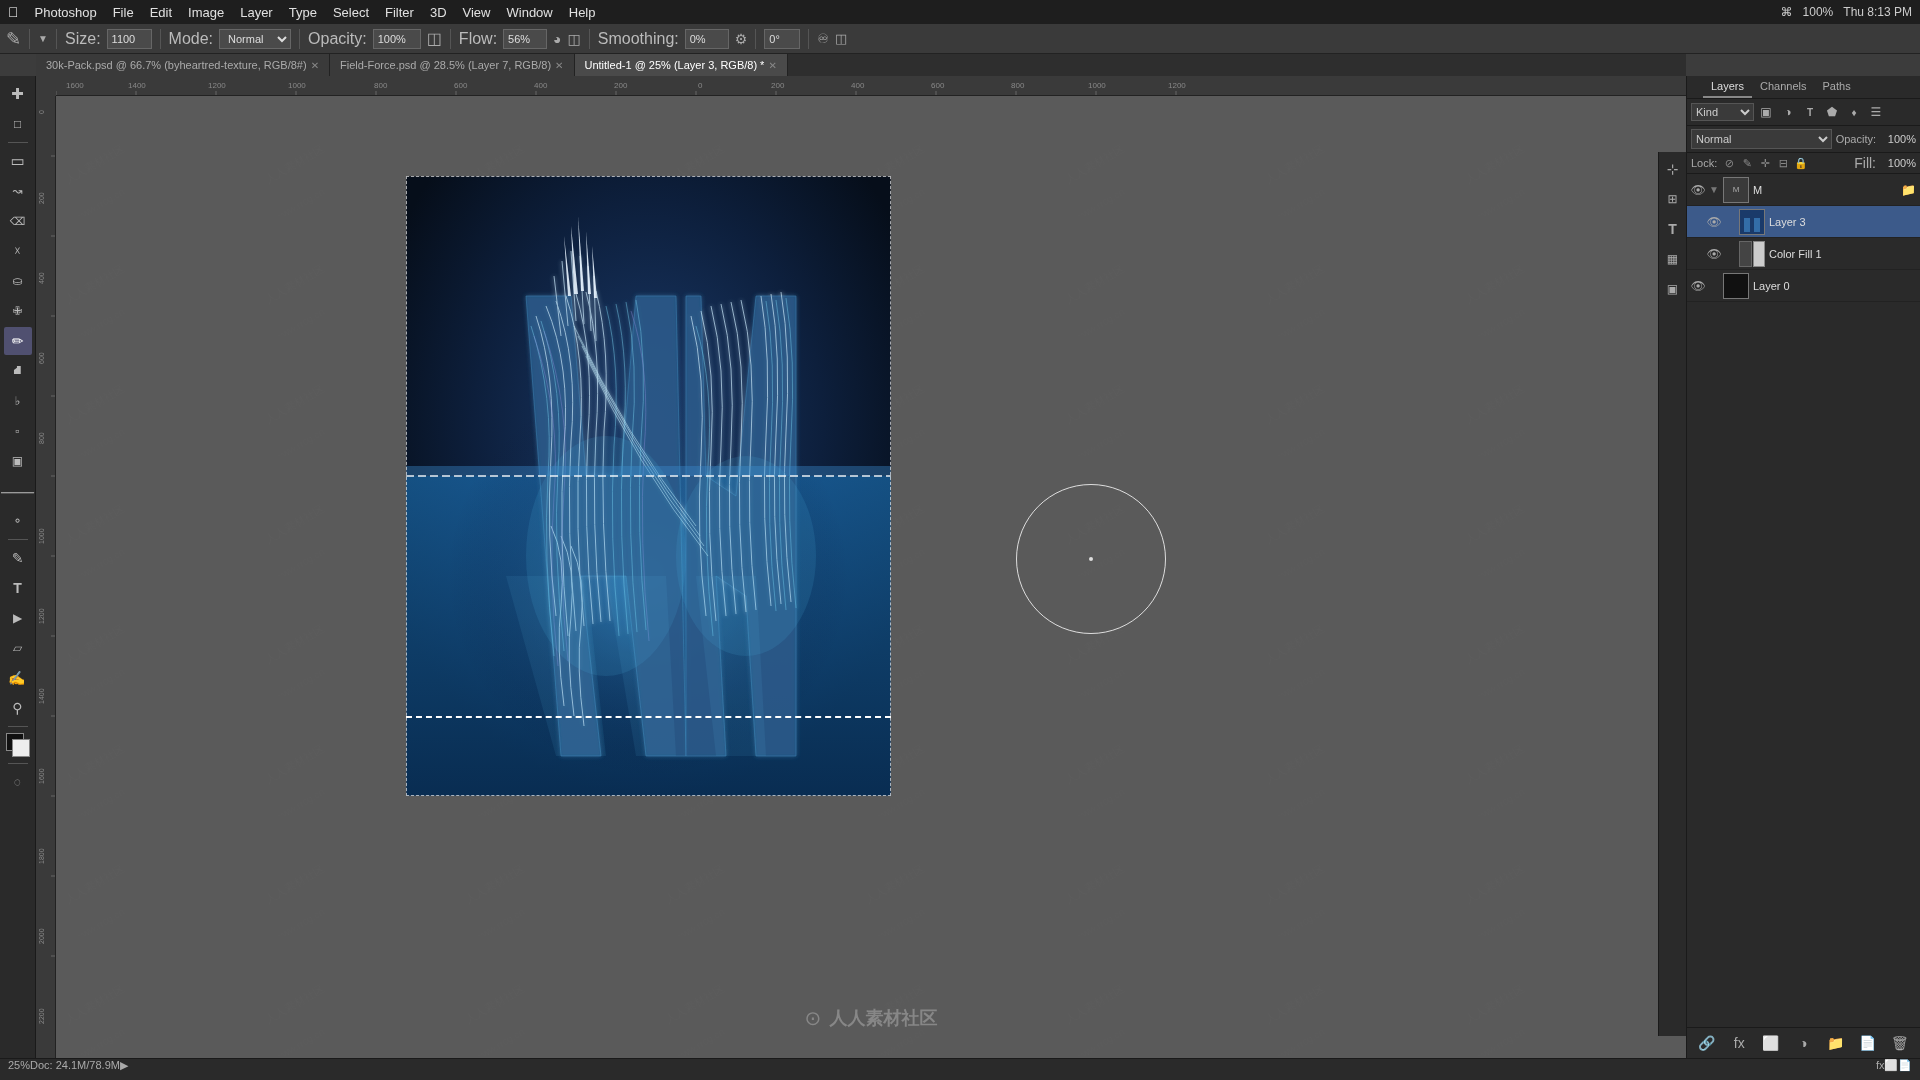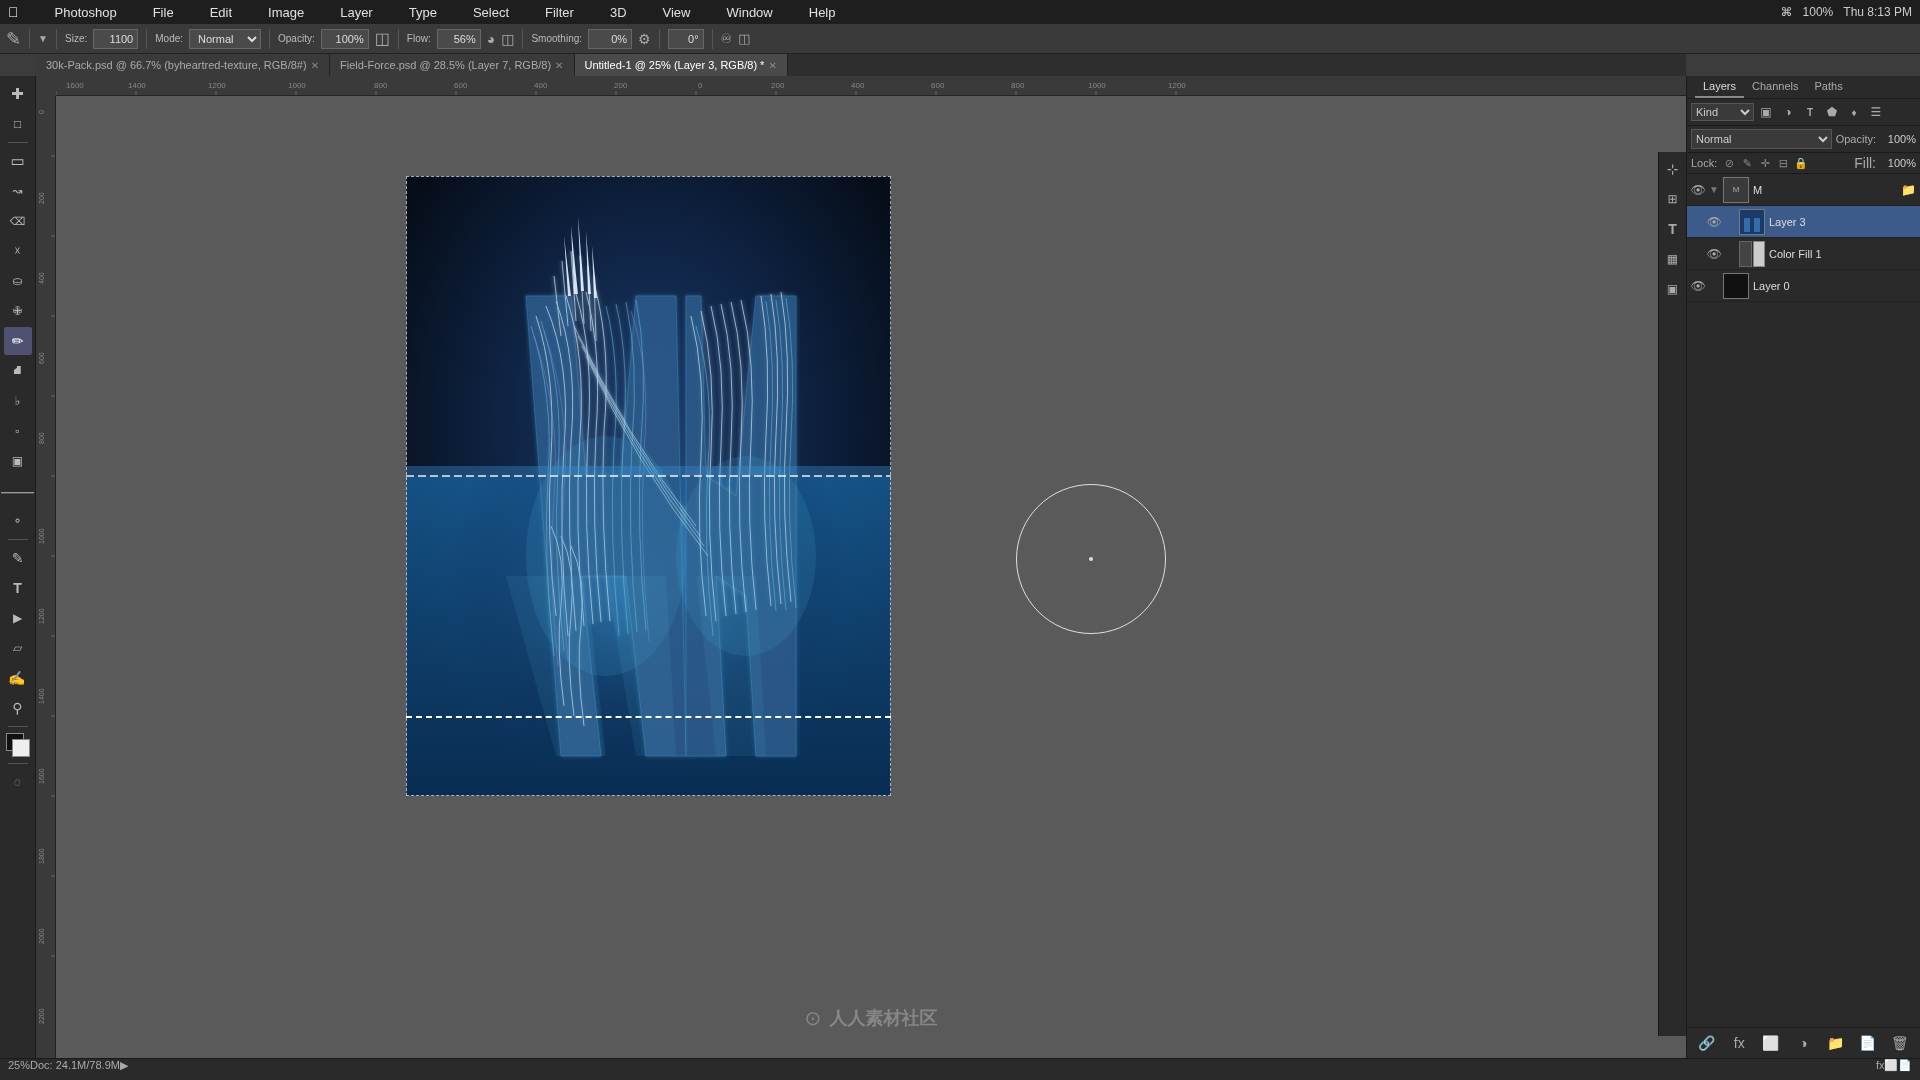"Photoshop" .menu-item { margin-left: 20px -> none }
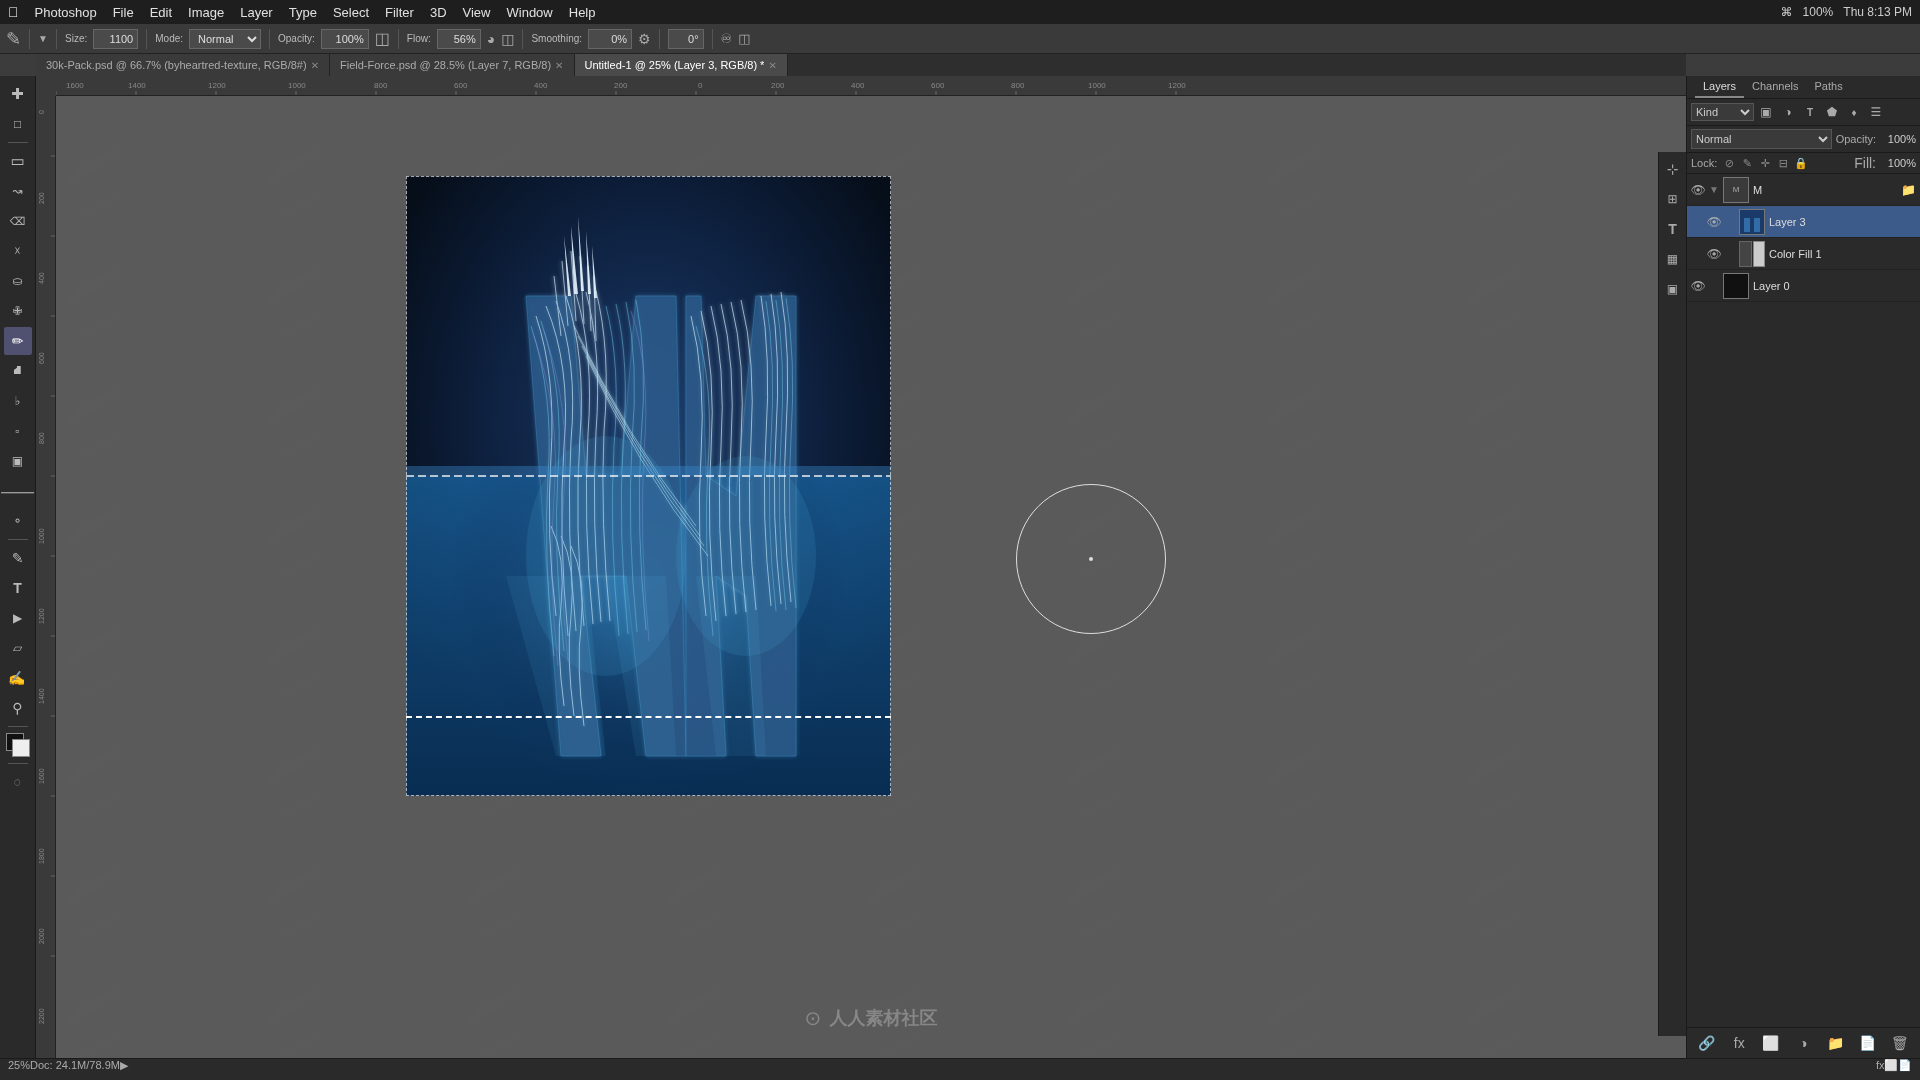"Size:" .options-label { font-size: 10px -> 16px }
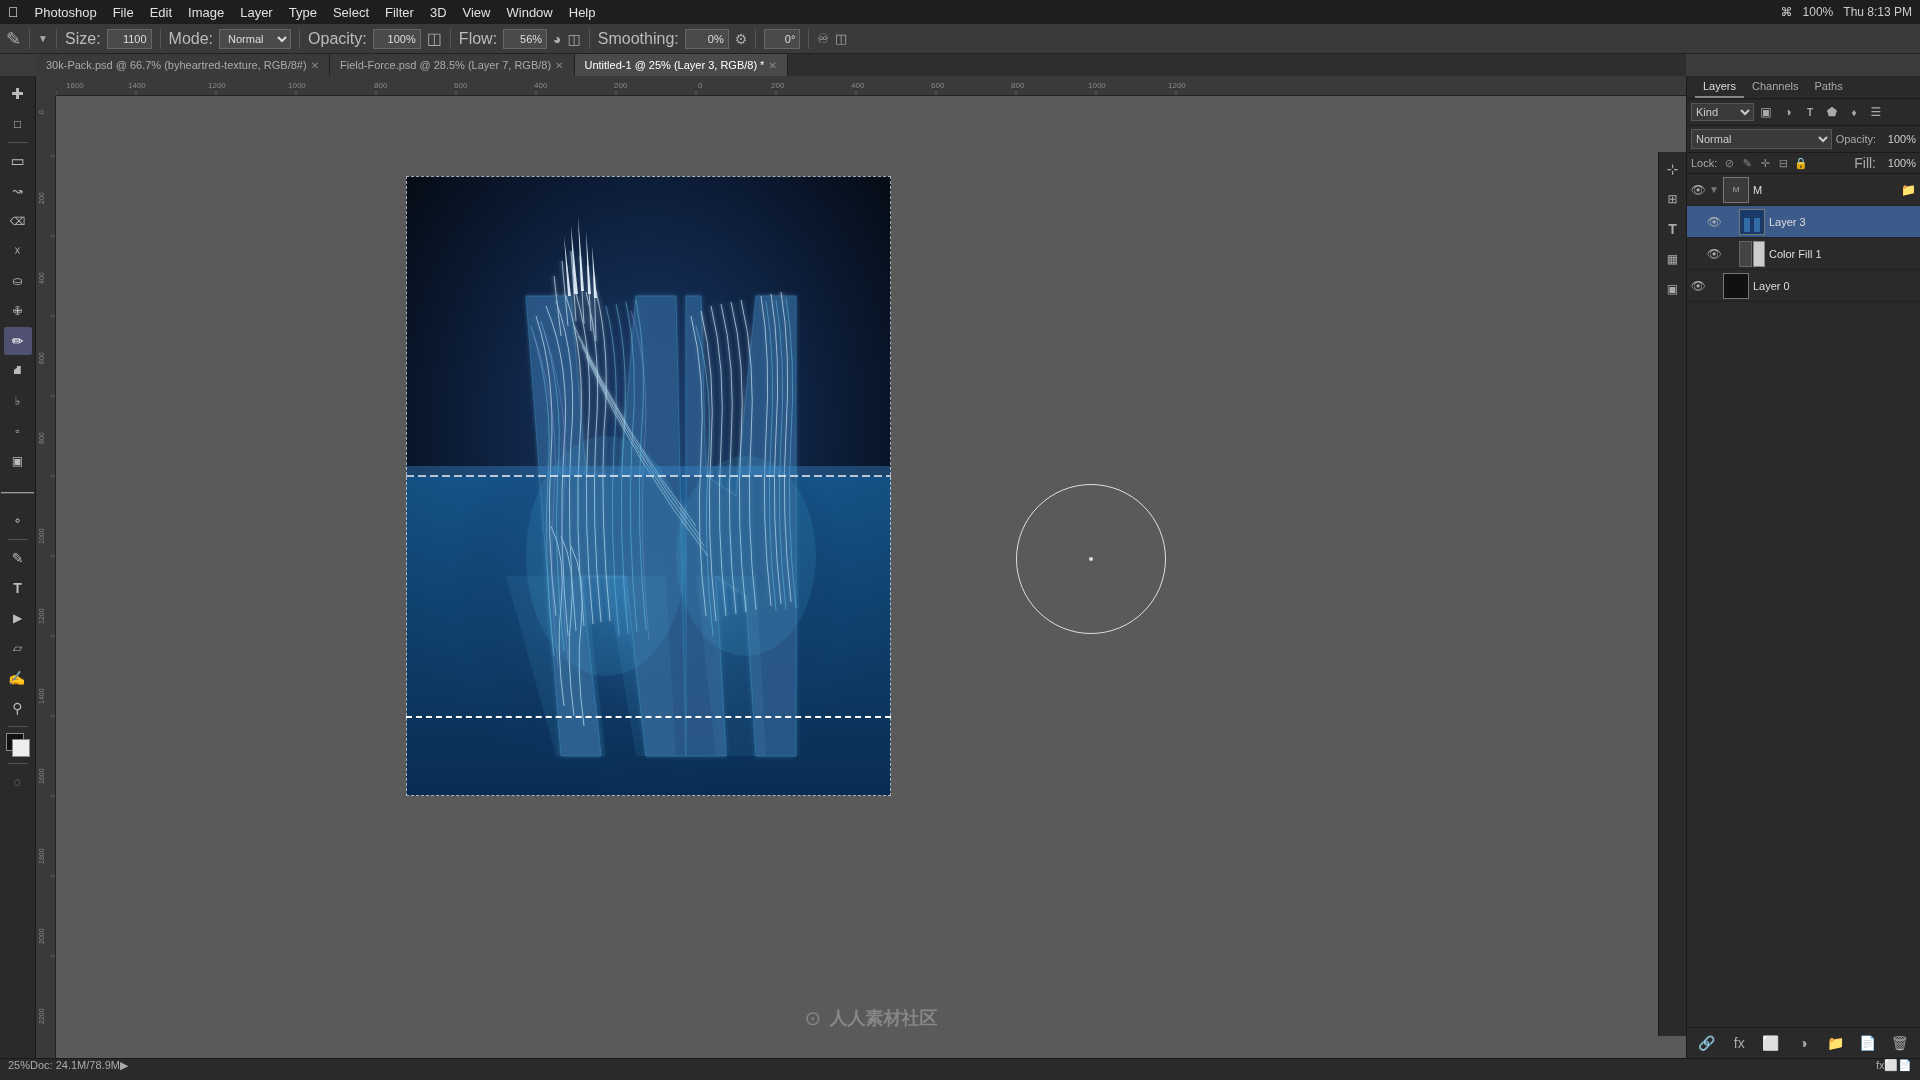"1100" .options-input { text-align: right -> none }
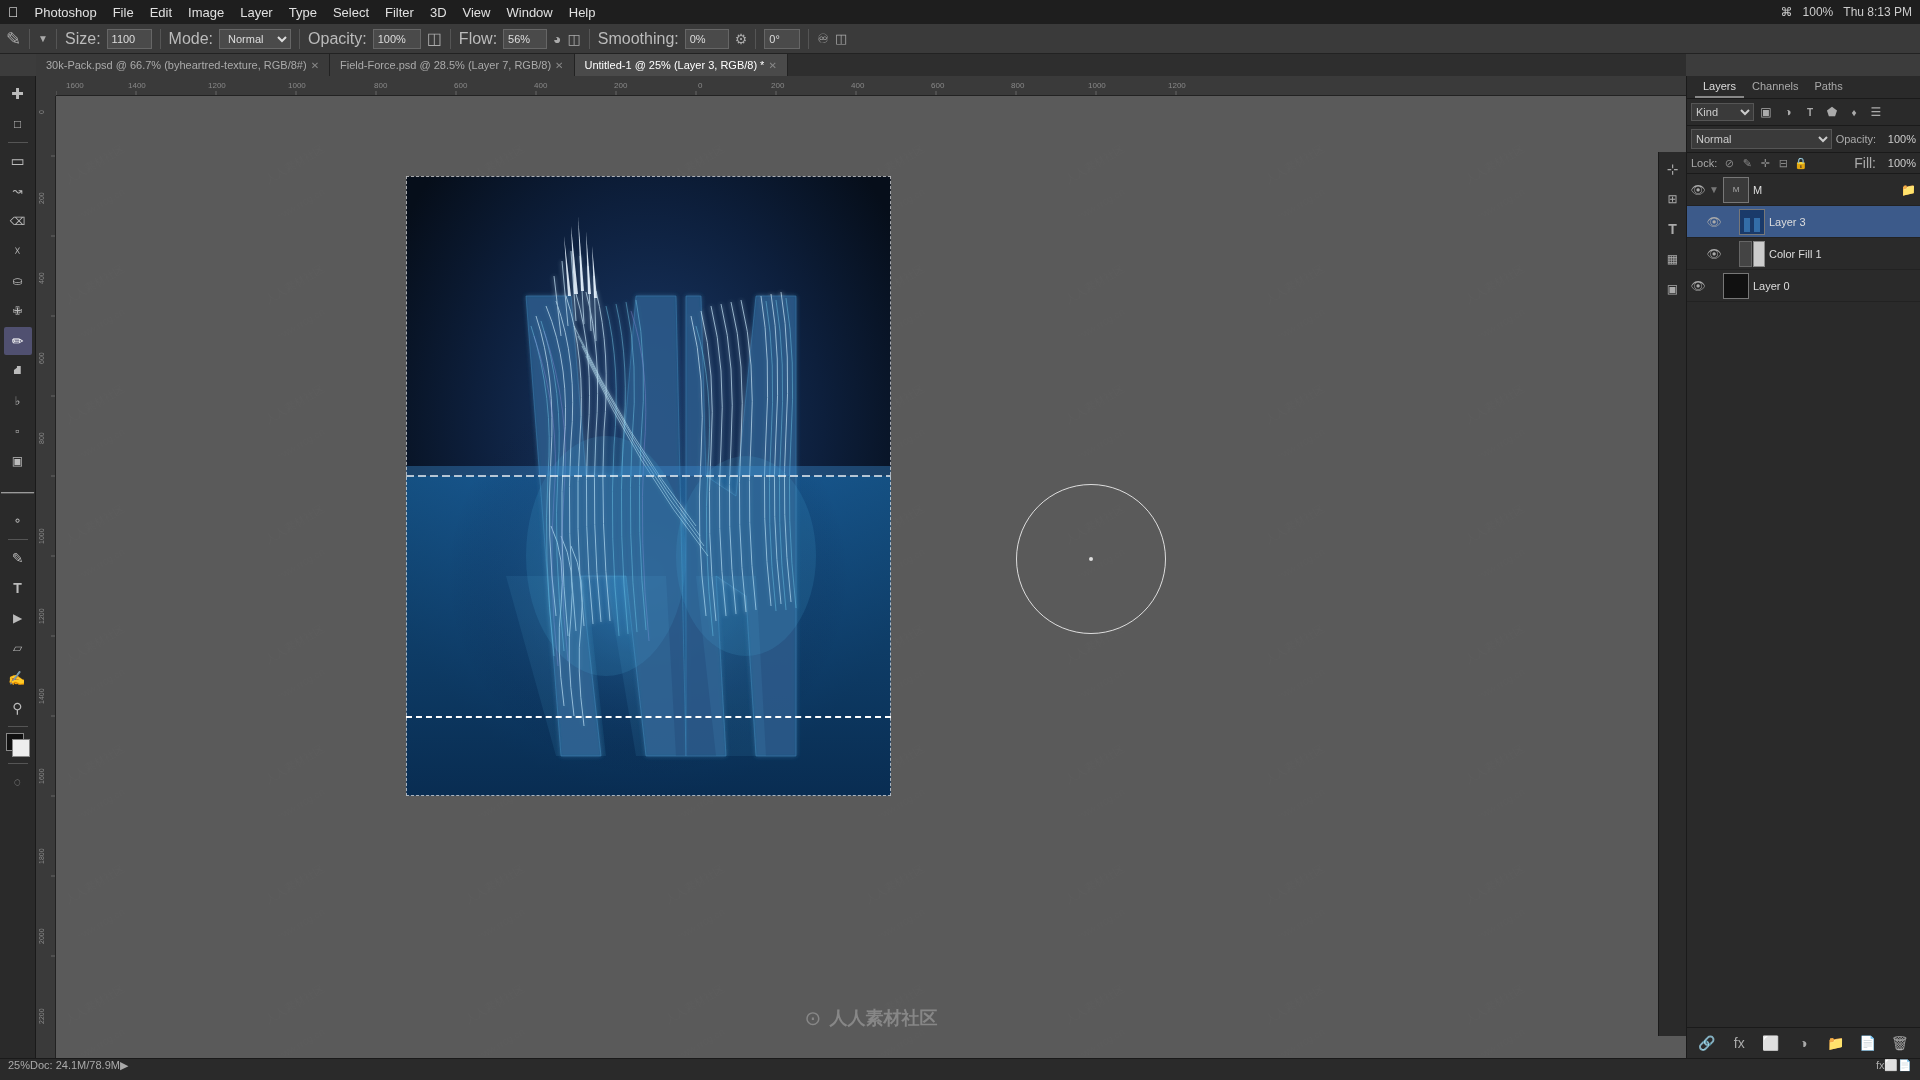"Layers" #panel-tabs { padding: 0 8px -> 0 16px }
